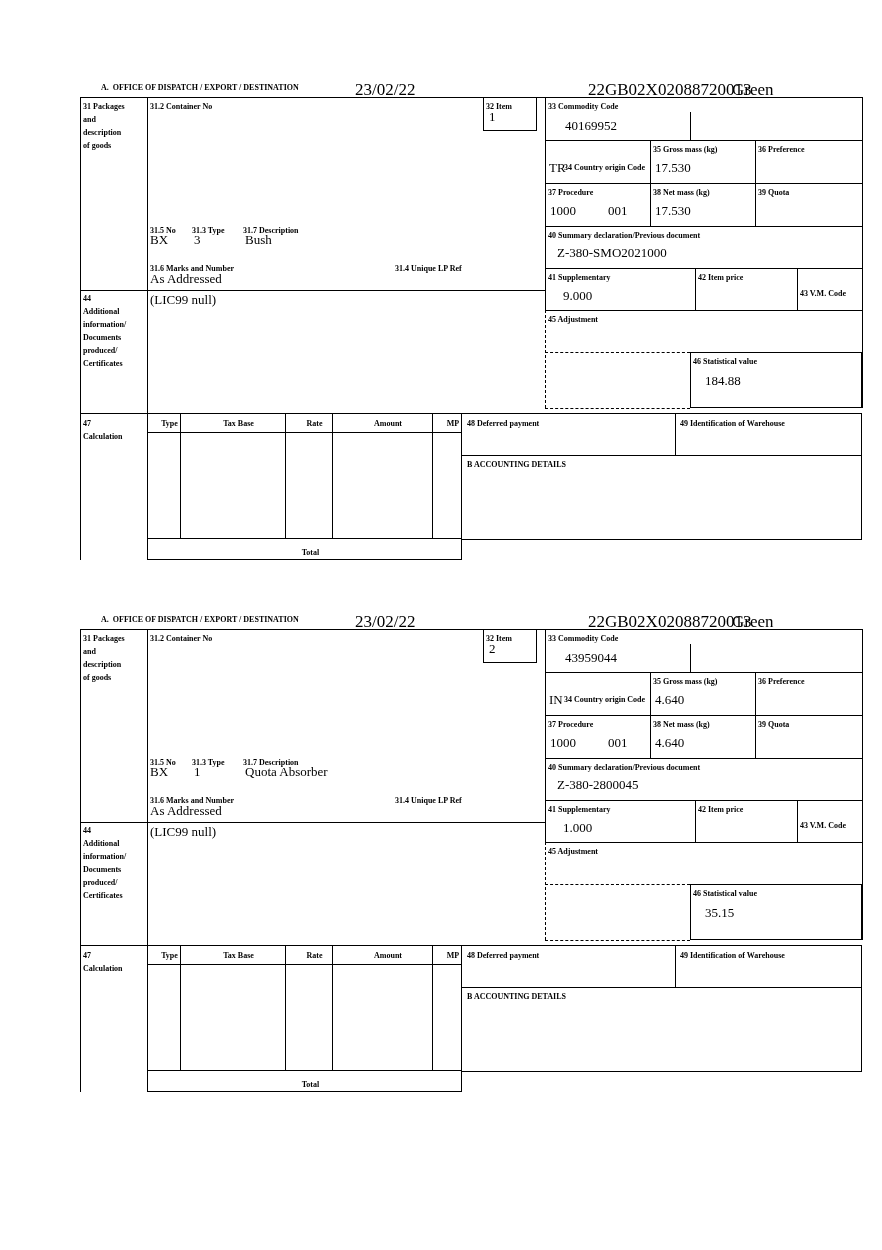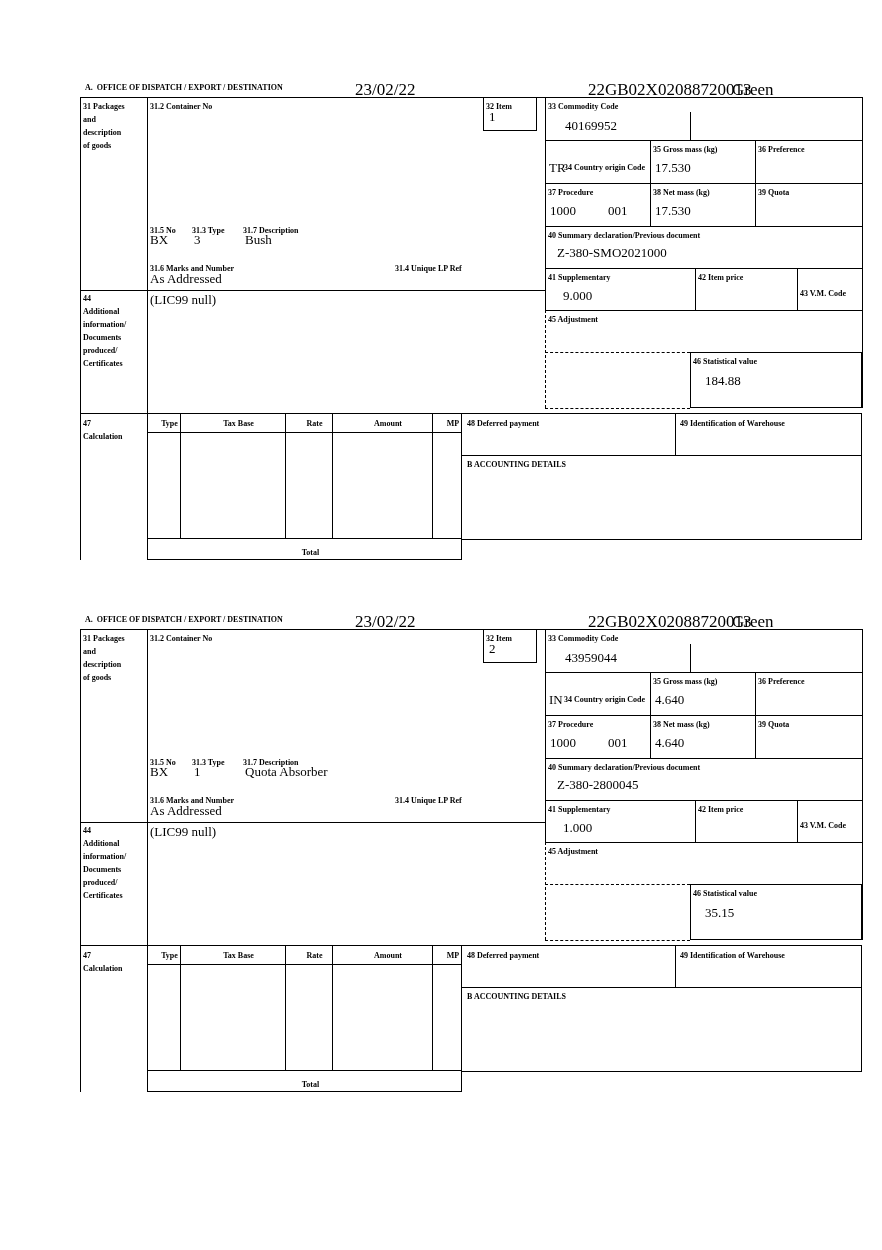"A. OFFICE OF DISPATCH /" .p-office { left: 5px -> 21px }
